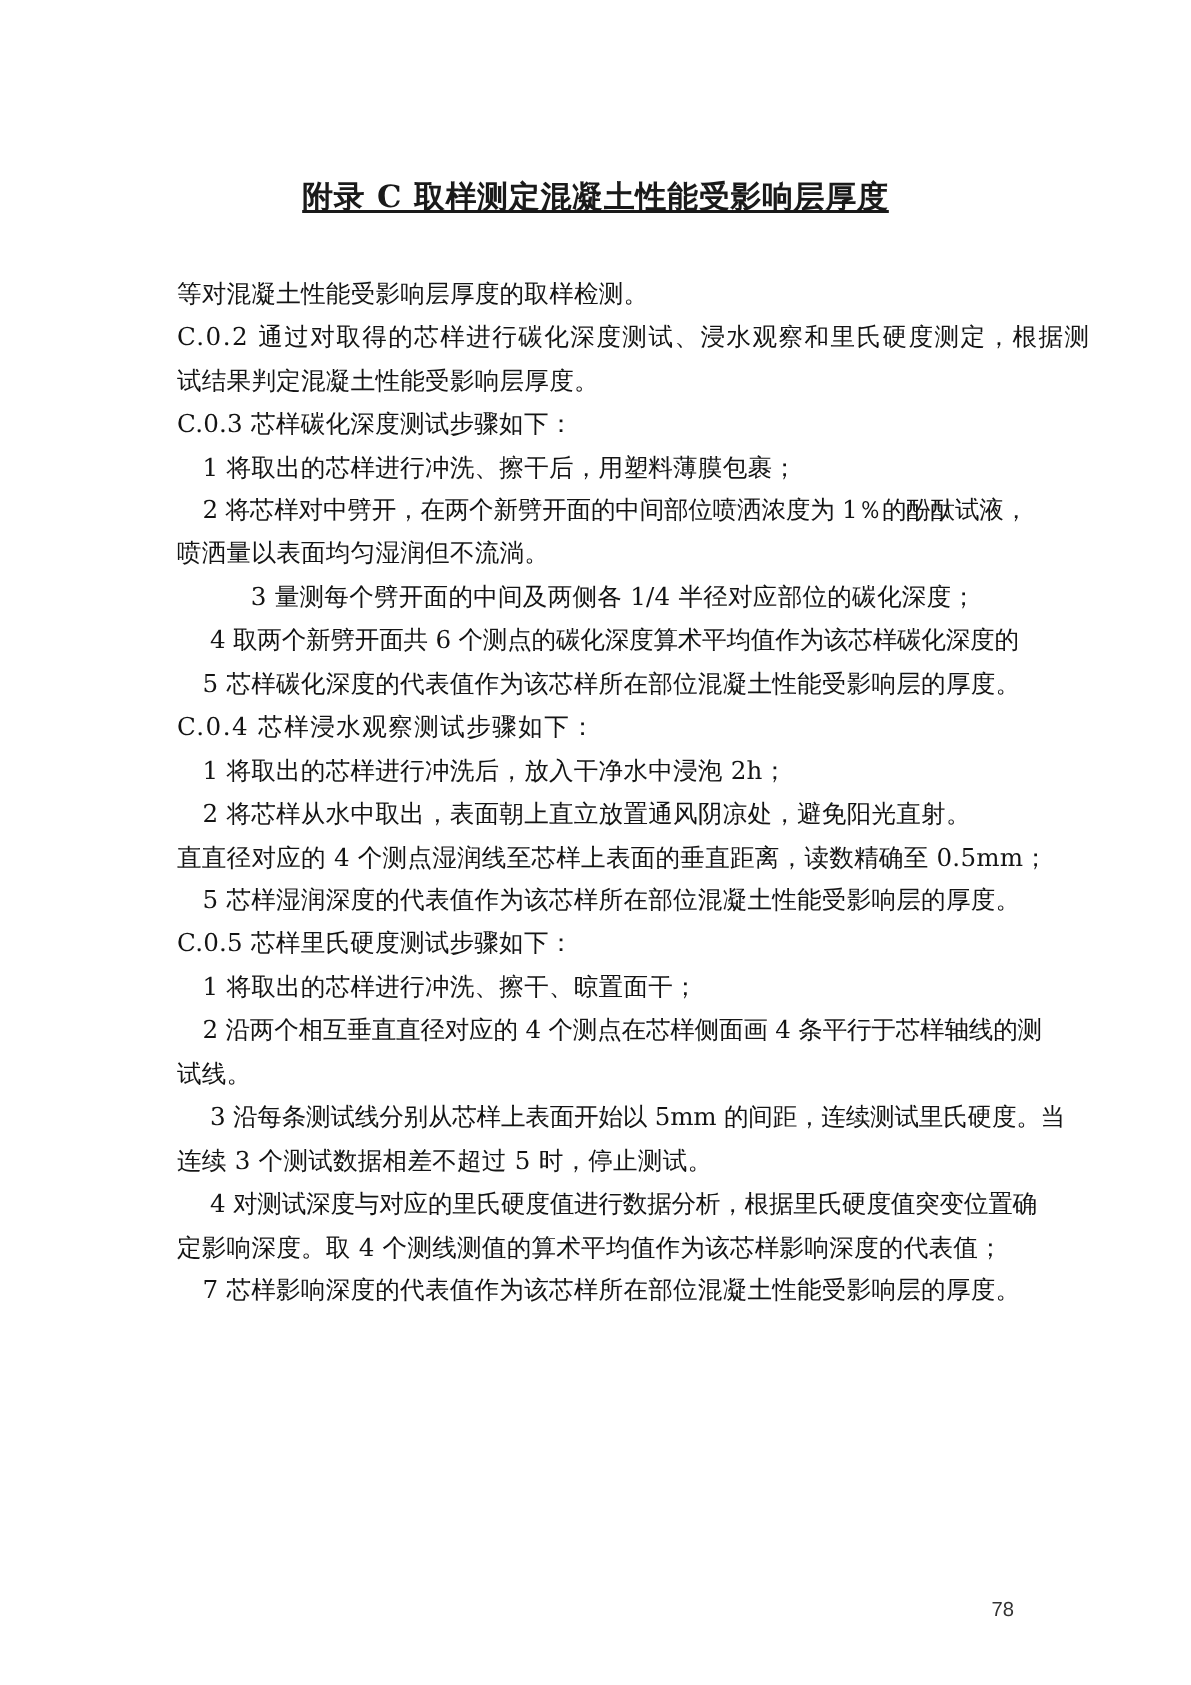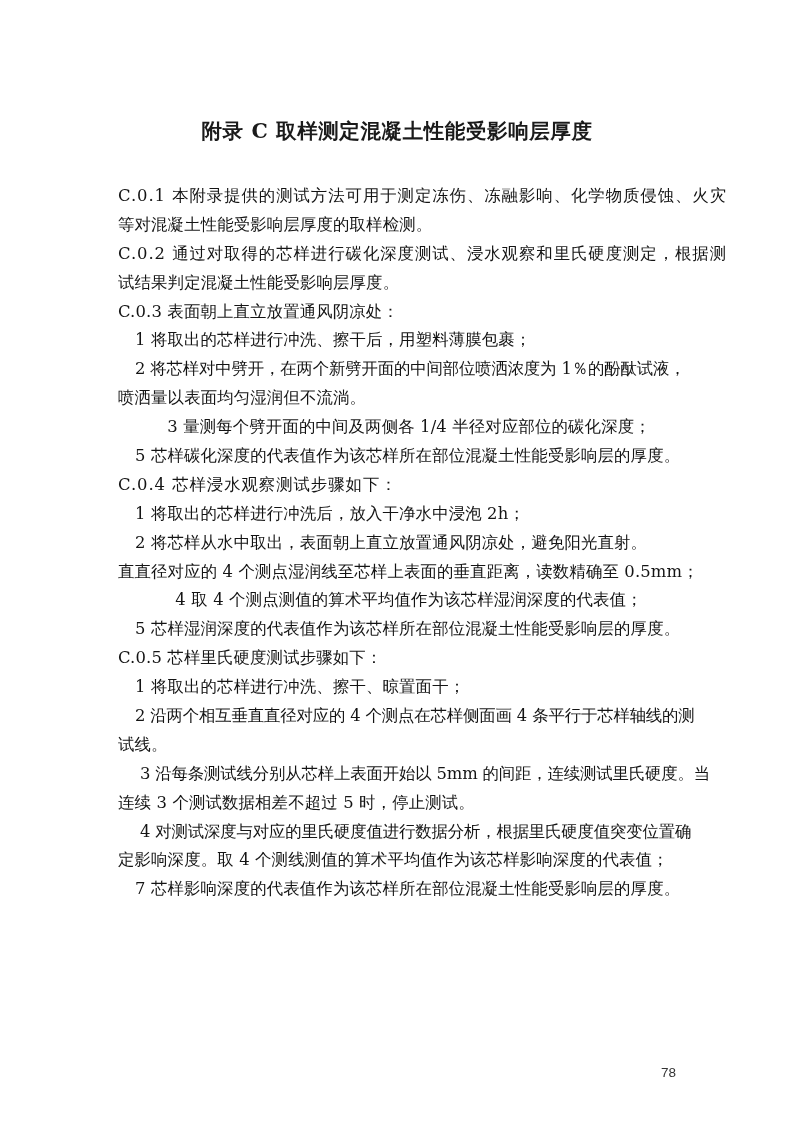"附录 C 取样测定混凝土性能受影响层厚度" .doc-title { text-decoration: none -> underline }
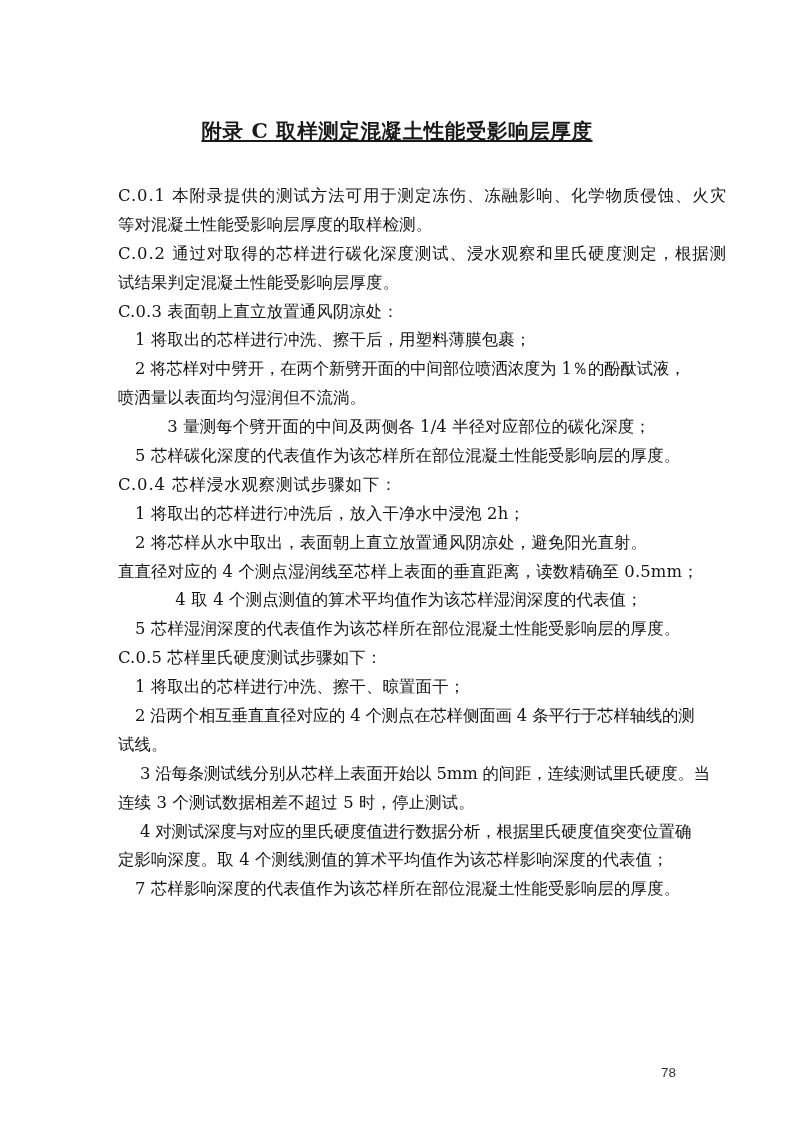"C.0.1 本附录提供的测试方法可用于测定冻伤、冻融影响、化学物质侵蚀、火灾" div.line { html: <div>C.0.1 本附录提供的测试方法可用于测定冻伤、冻融影响、化学物质侵蚀、火灾</div> -> none }
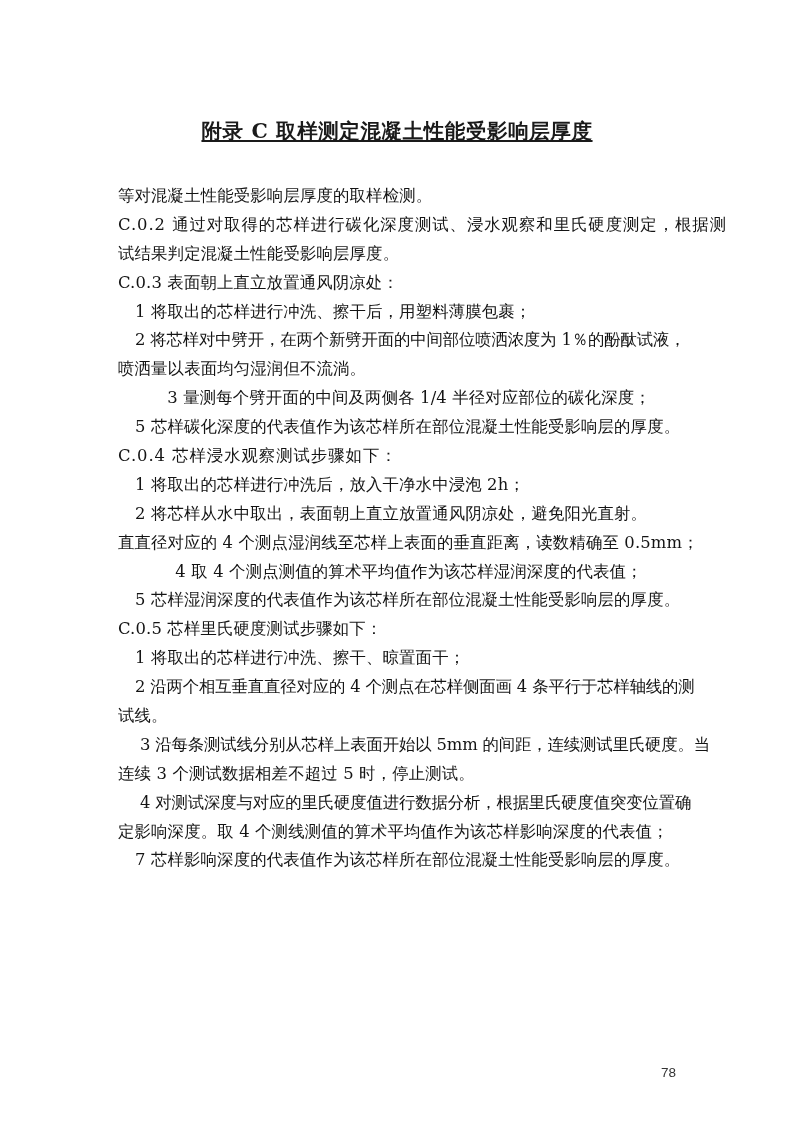"C.0.3 表面朝上直立放置通风阴凉处：" div.line { text: 表面朝上直立放置通风阴凉处 -> 芯样碳化深度测试步骤如下 }
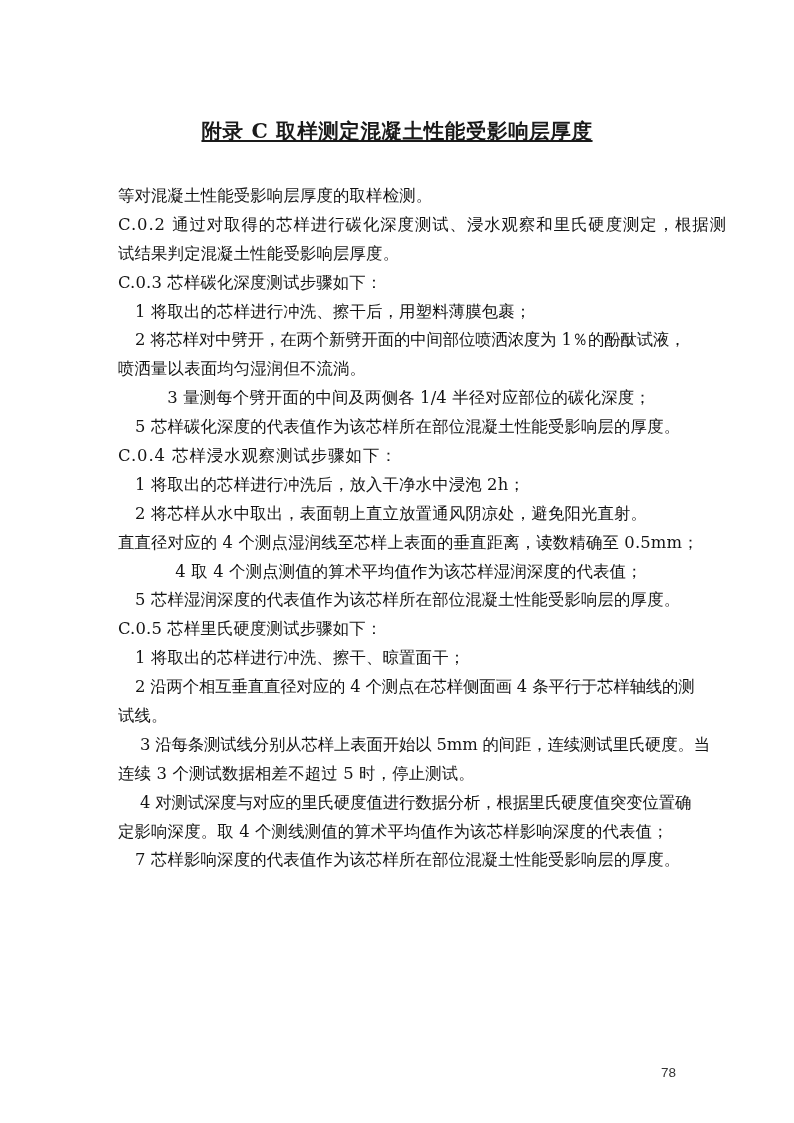"4 取两个新劈开面共 6 个测点的碳化深度算术平均值作为该芯样碳化深度的" div.line { html: none -> <div>4 取两个新劈开面共 6 个测点的碳化深度算术平均值作为该芯样碳化深度的</div> }
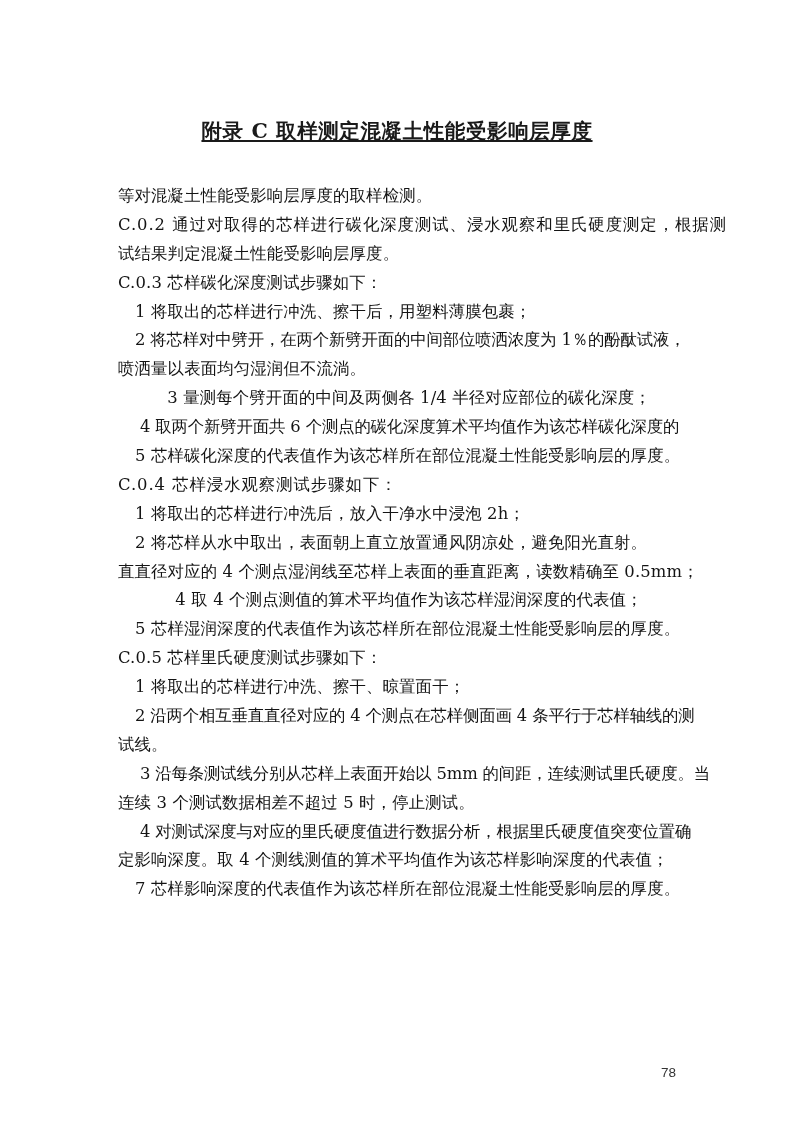"4 取 4 个测点测值的算术平均值作为该芯样湿润深度的代表值；" div.line { html: <div>4 取 4 个测点测值的算术平均值作为该芯样湿润深度的代表值；</div> -> none }
